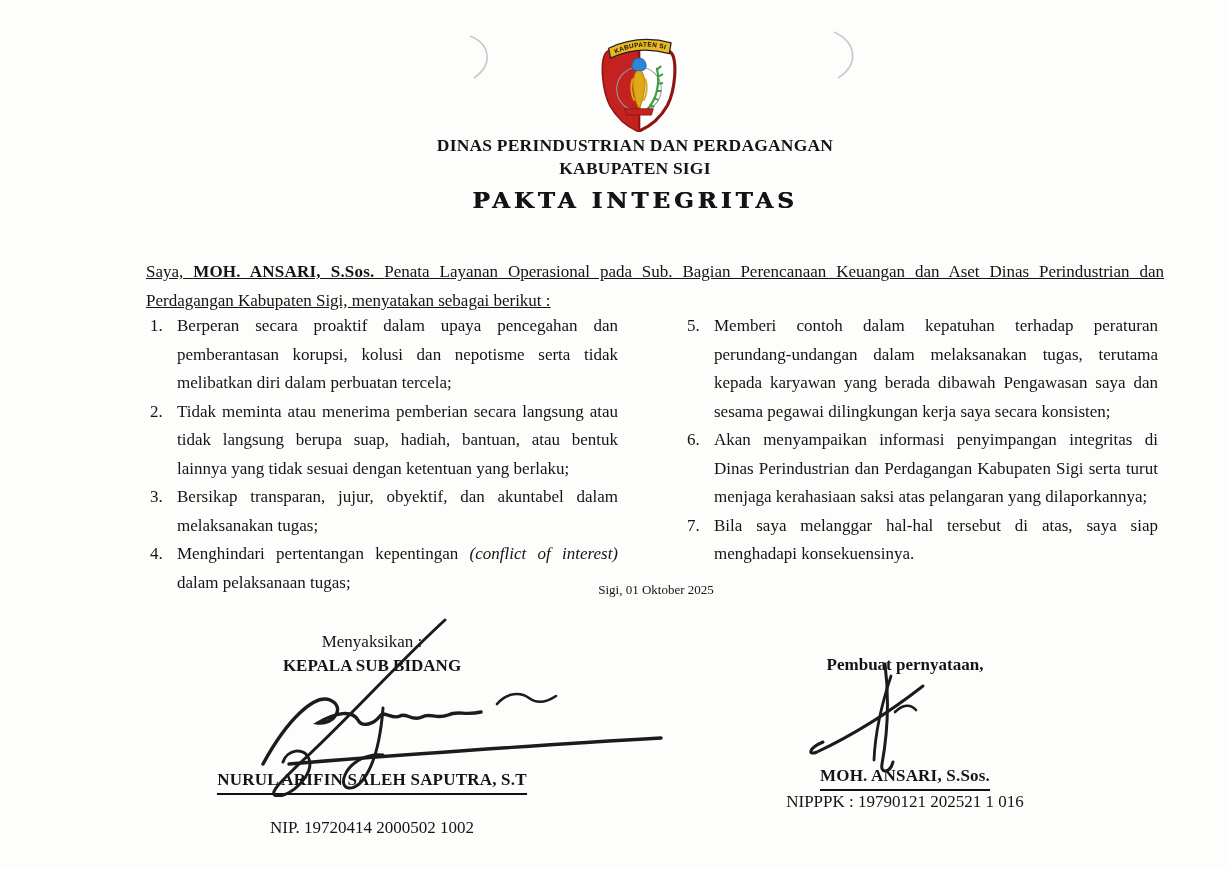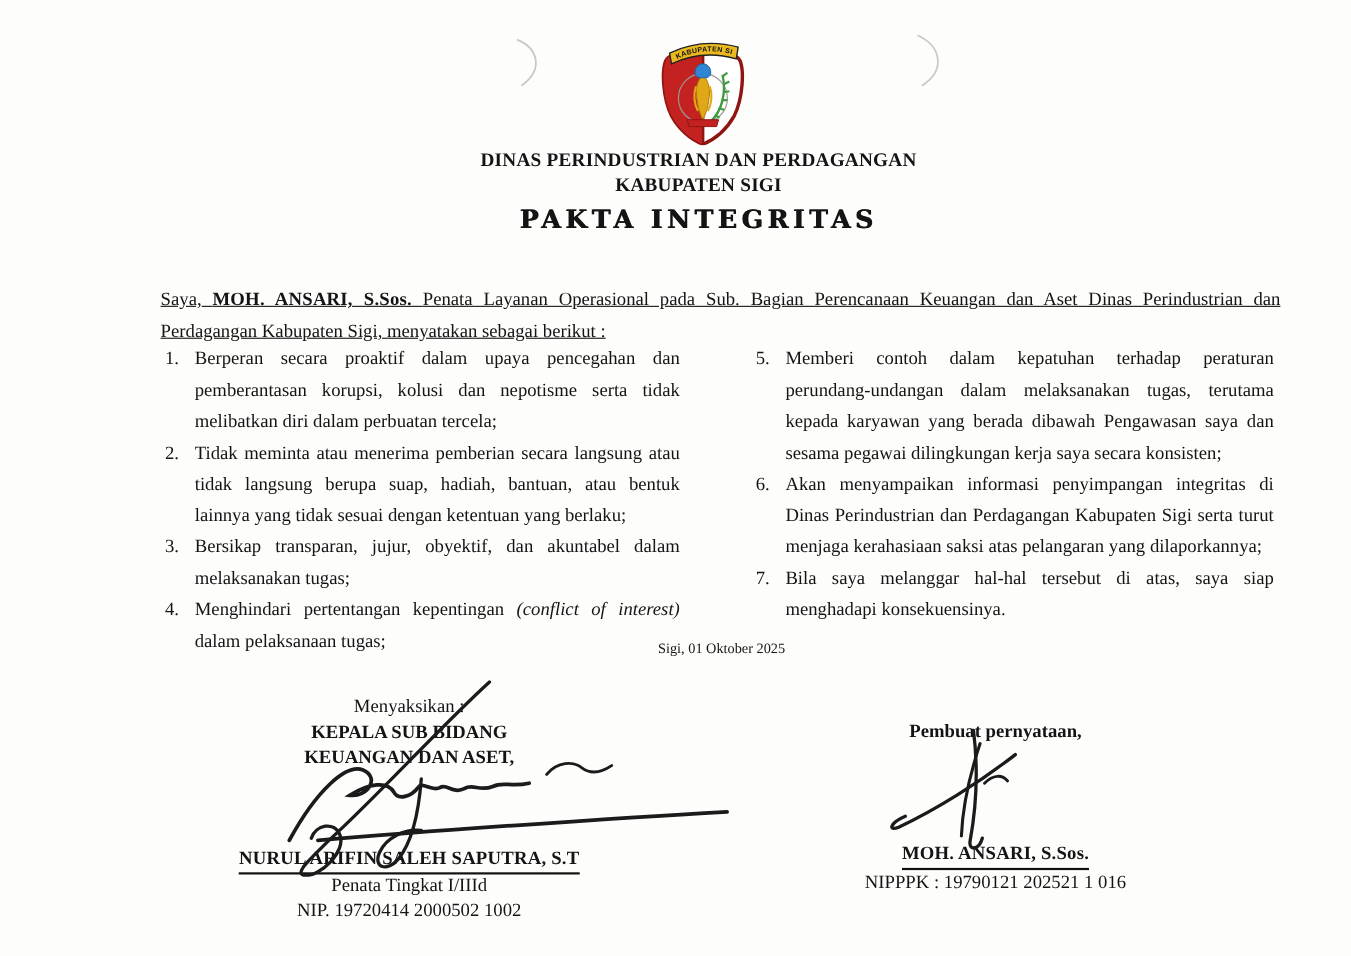"KEUANGAN DAN ASET," div.sig-role { html: <div>KEUANGAN DAN ASET,</div> -> none }
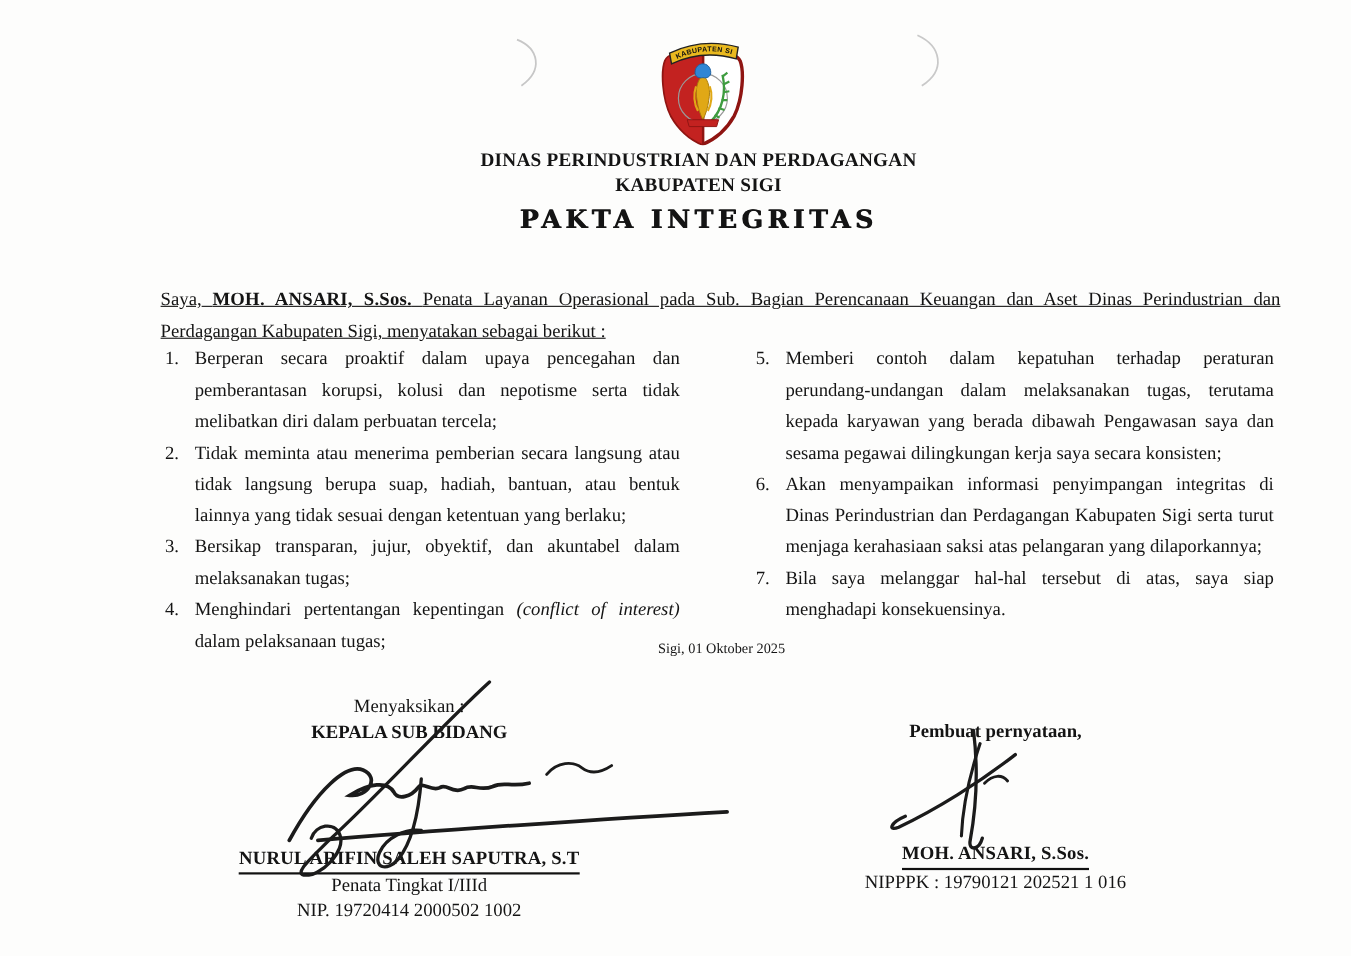"Penata Tingkat I/IIId" div.sig-rank { html: <div>Penata Tingkat I/IIId</div> -> none }
